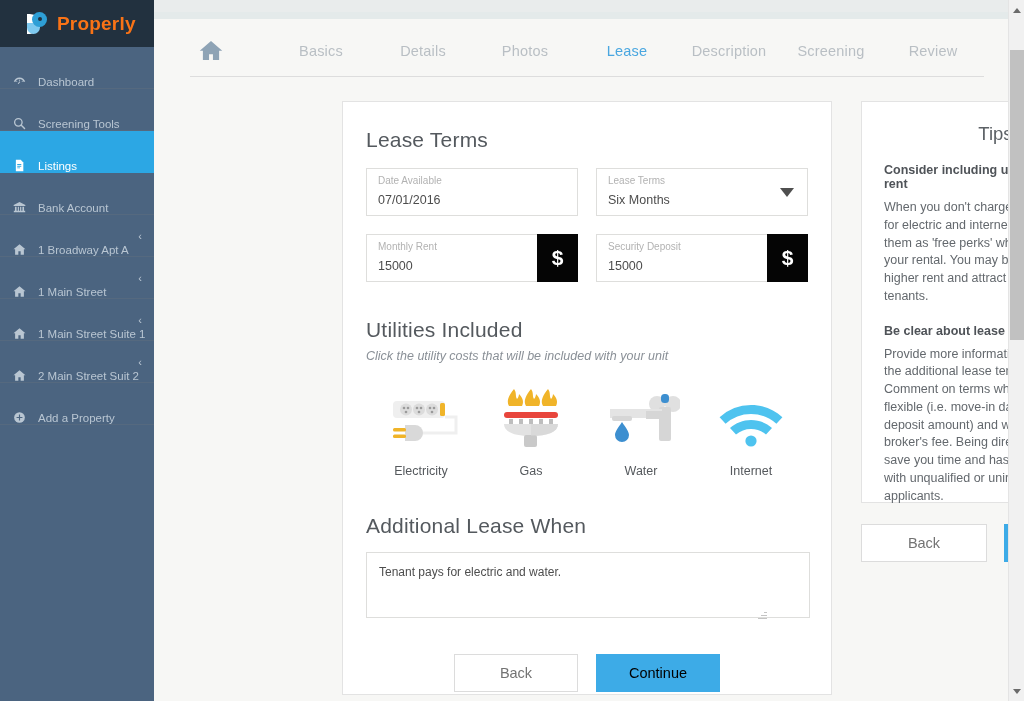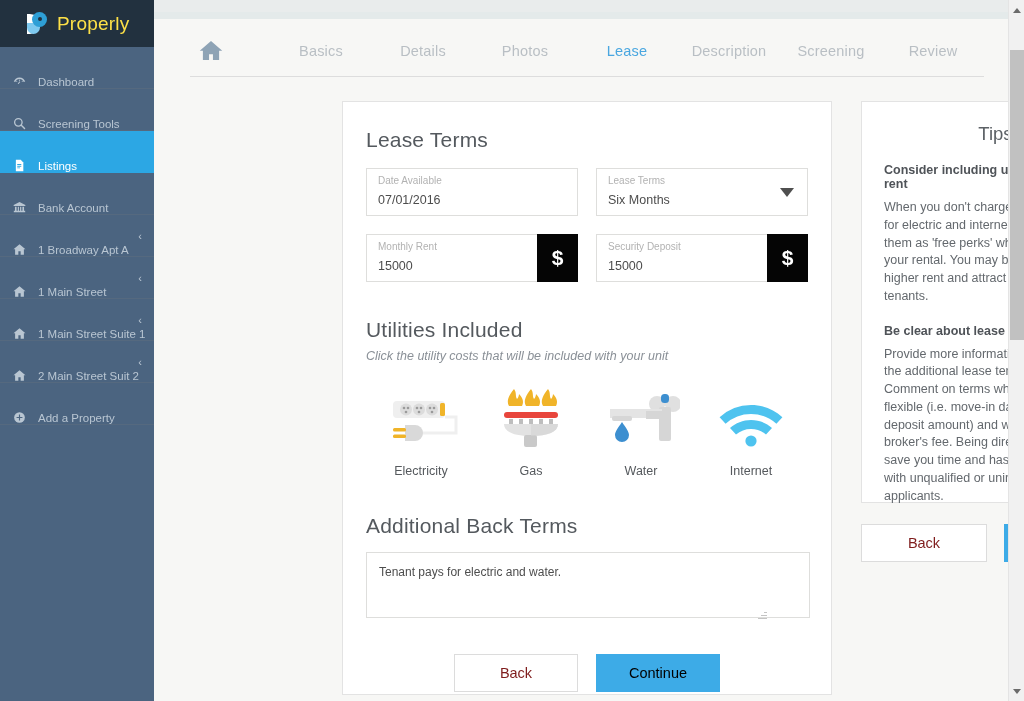"Properly" #brand-text { color: #fde047 -> #f97316; font-weight: 400 -> 700 }
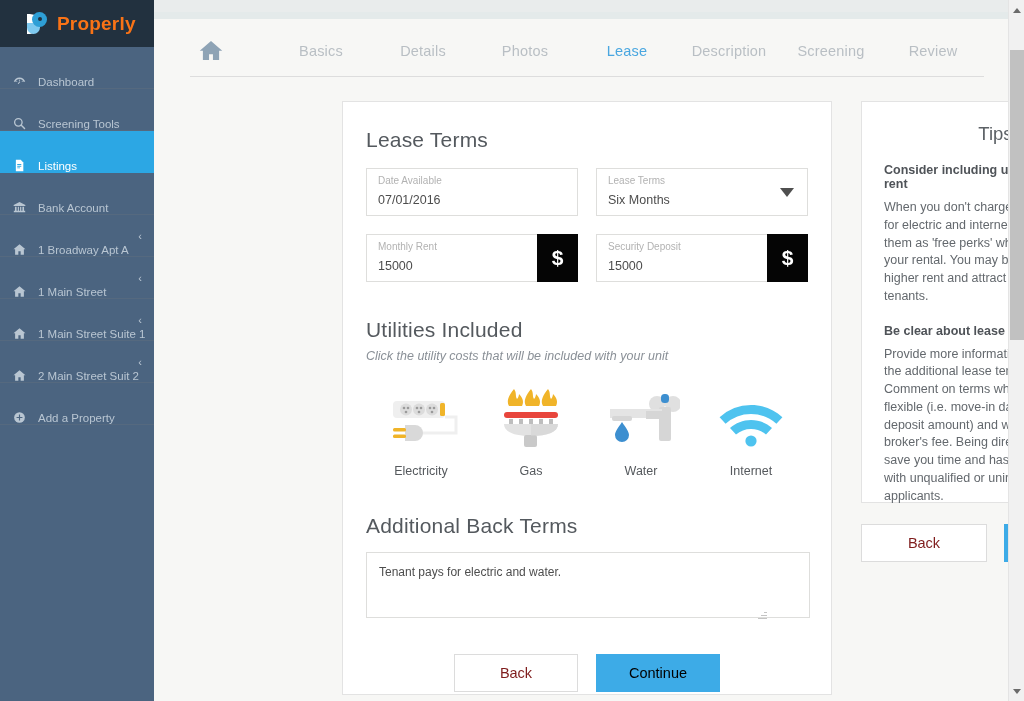"Additional Back Terms" div.sect-title { text: Back Terms -> Lease When }
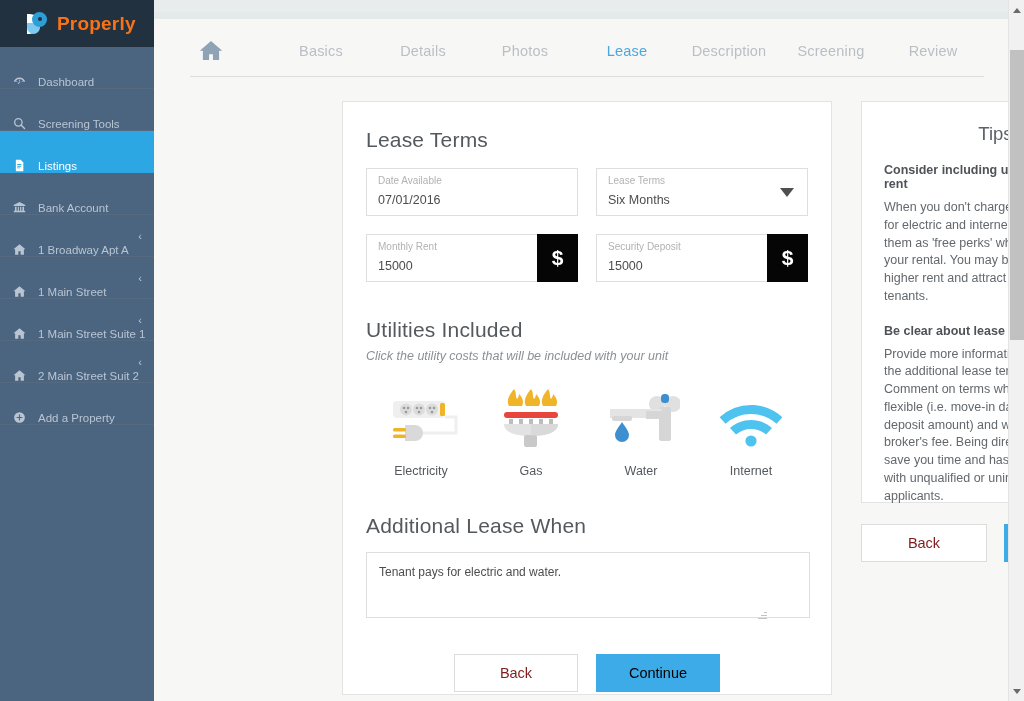"Back" .btn-back { color: #7f1d1d -> #737373 }
